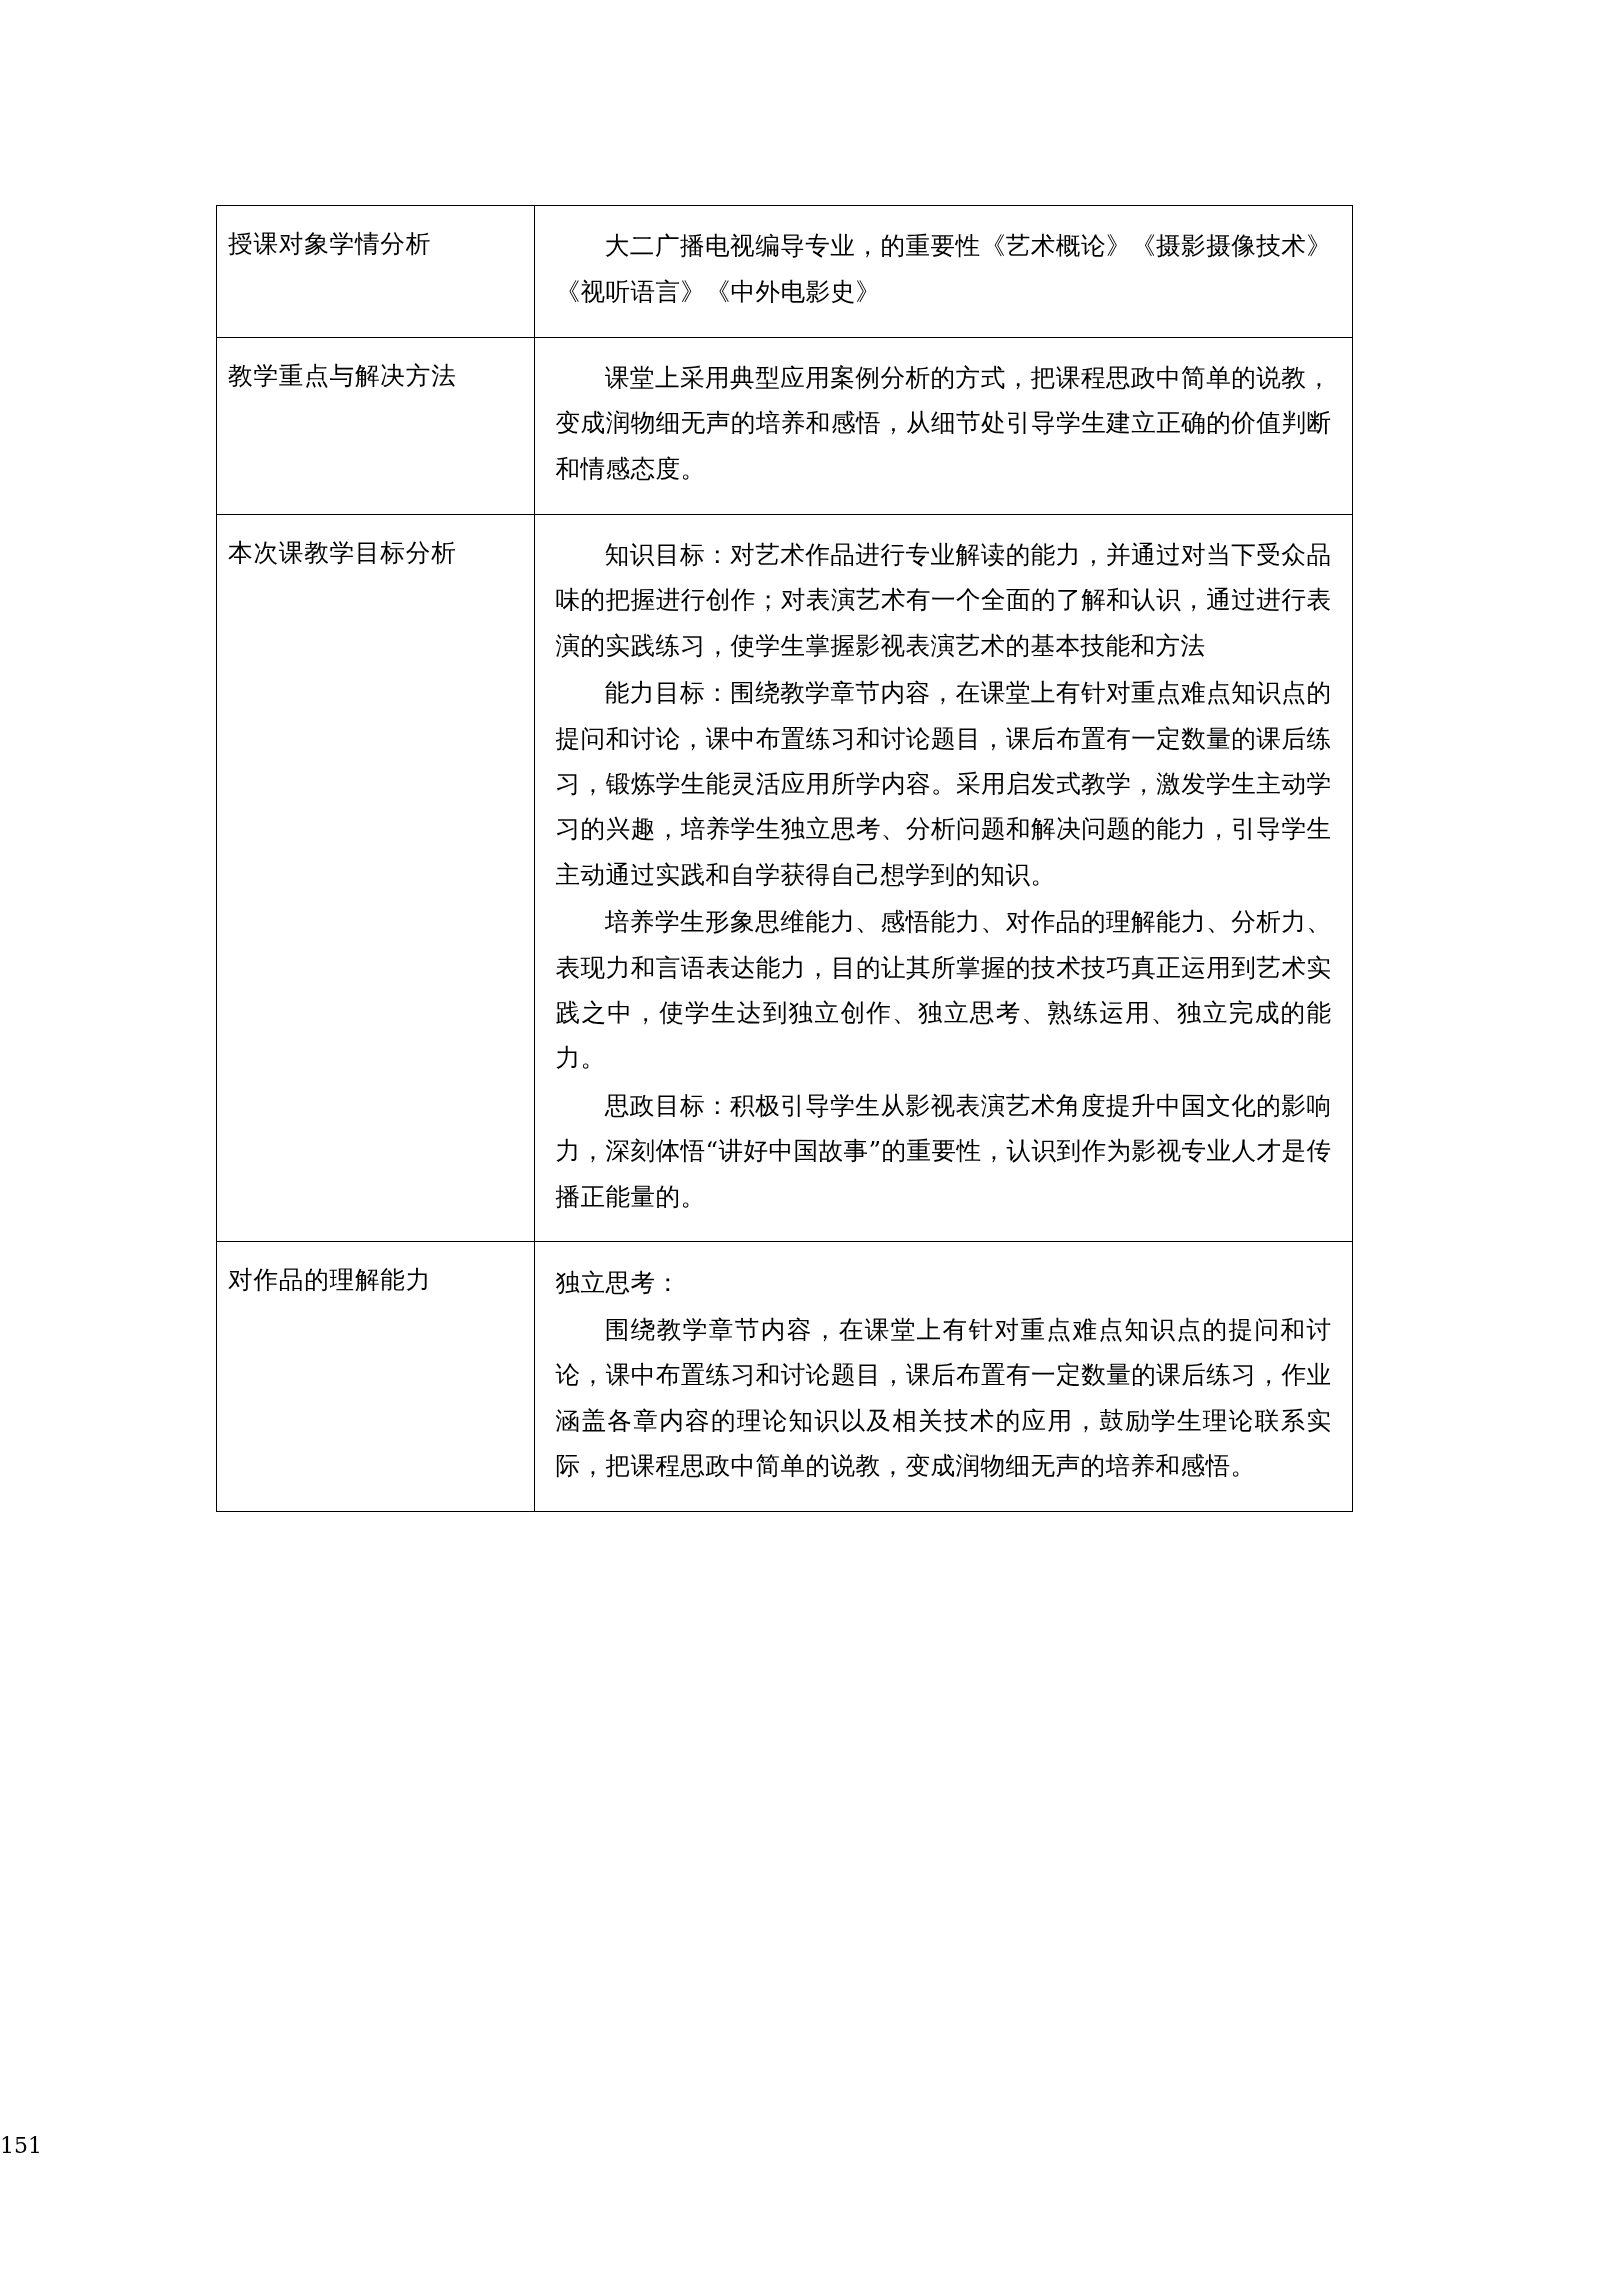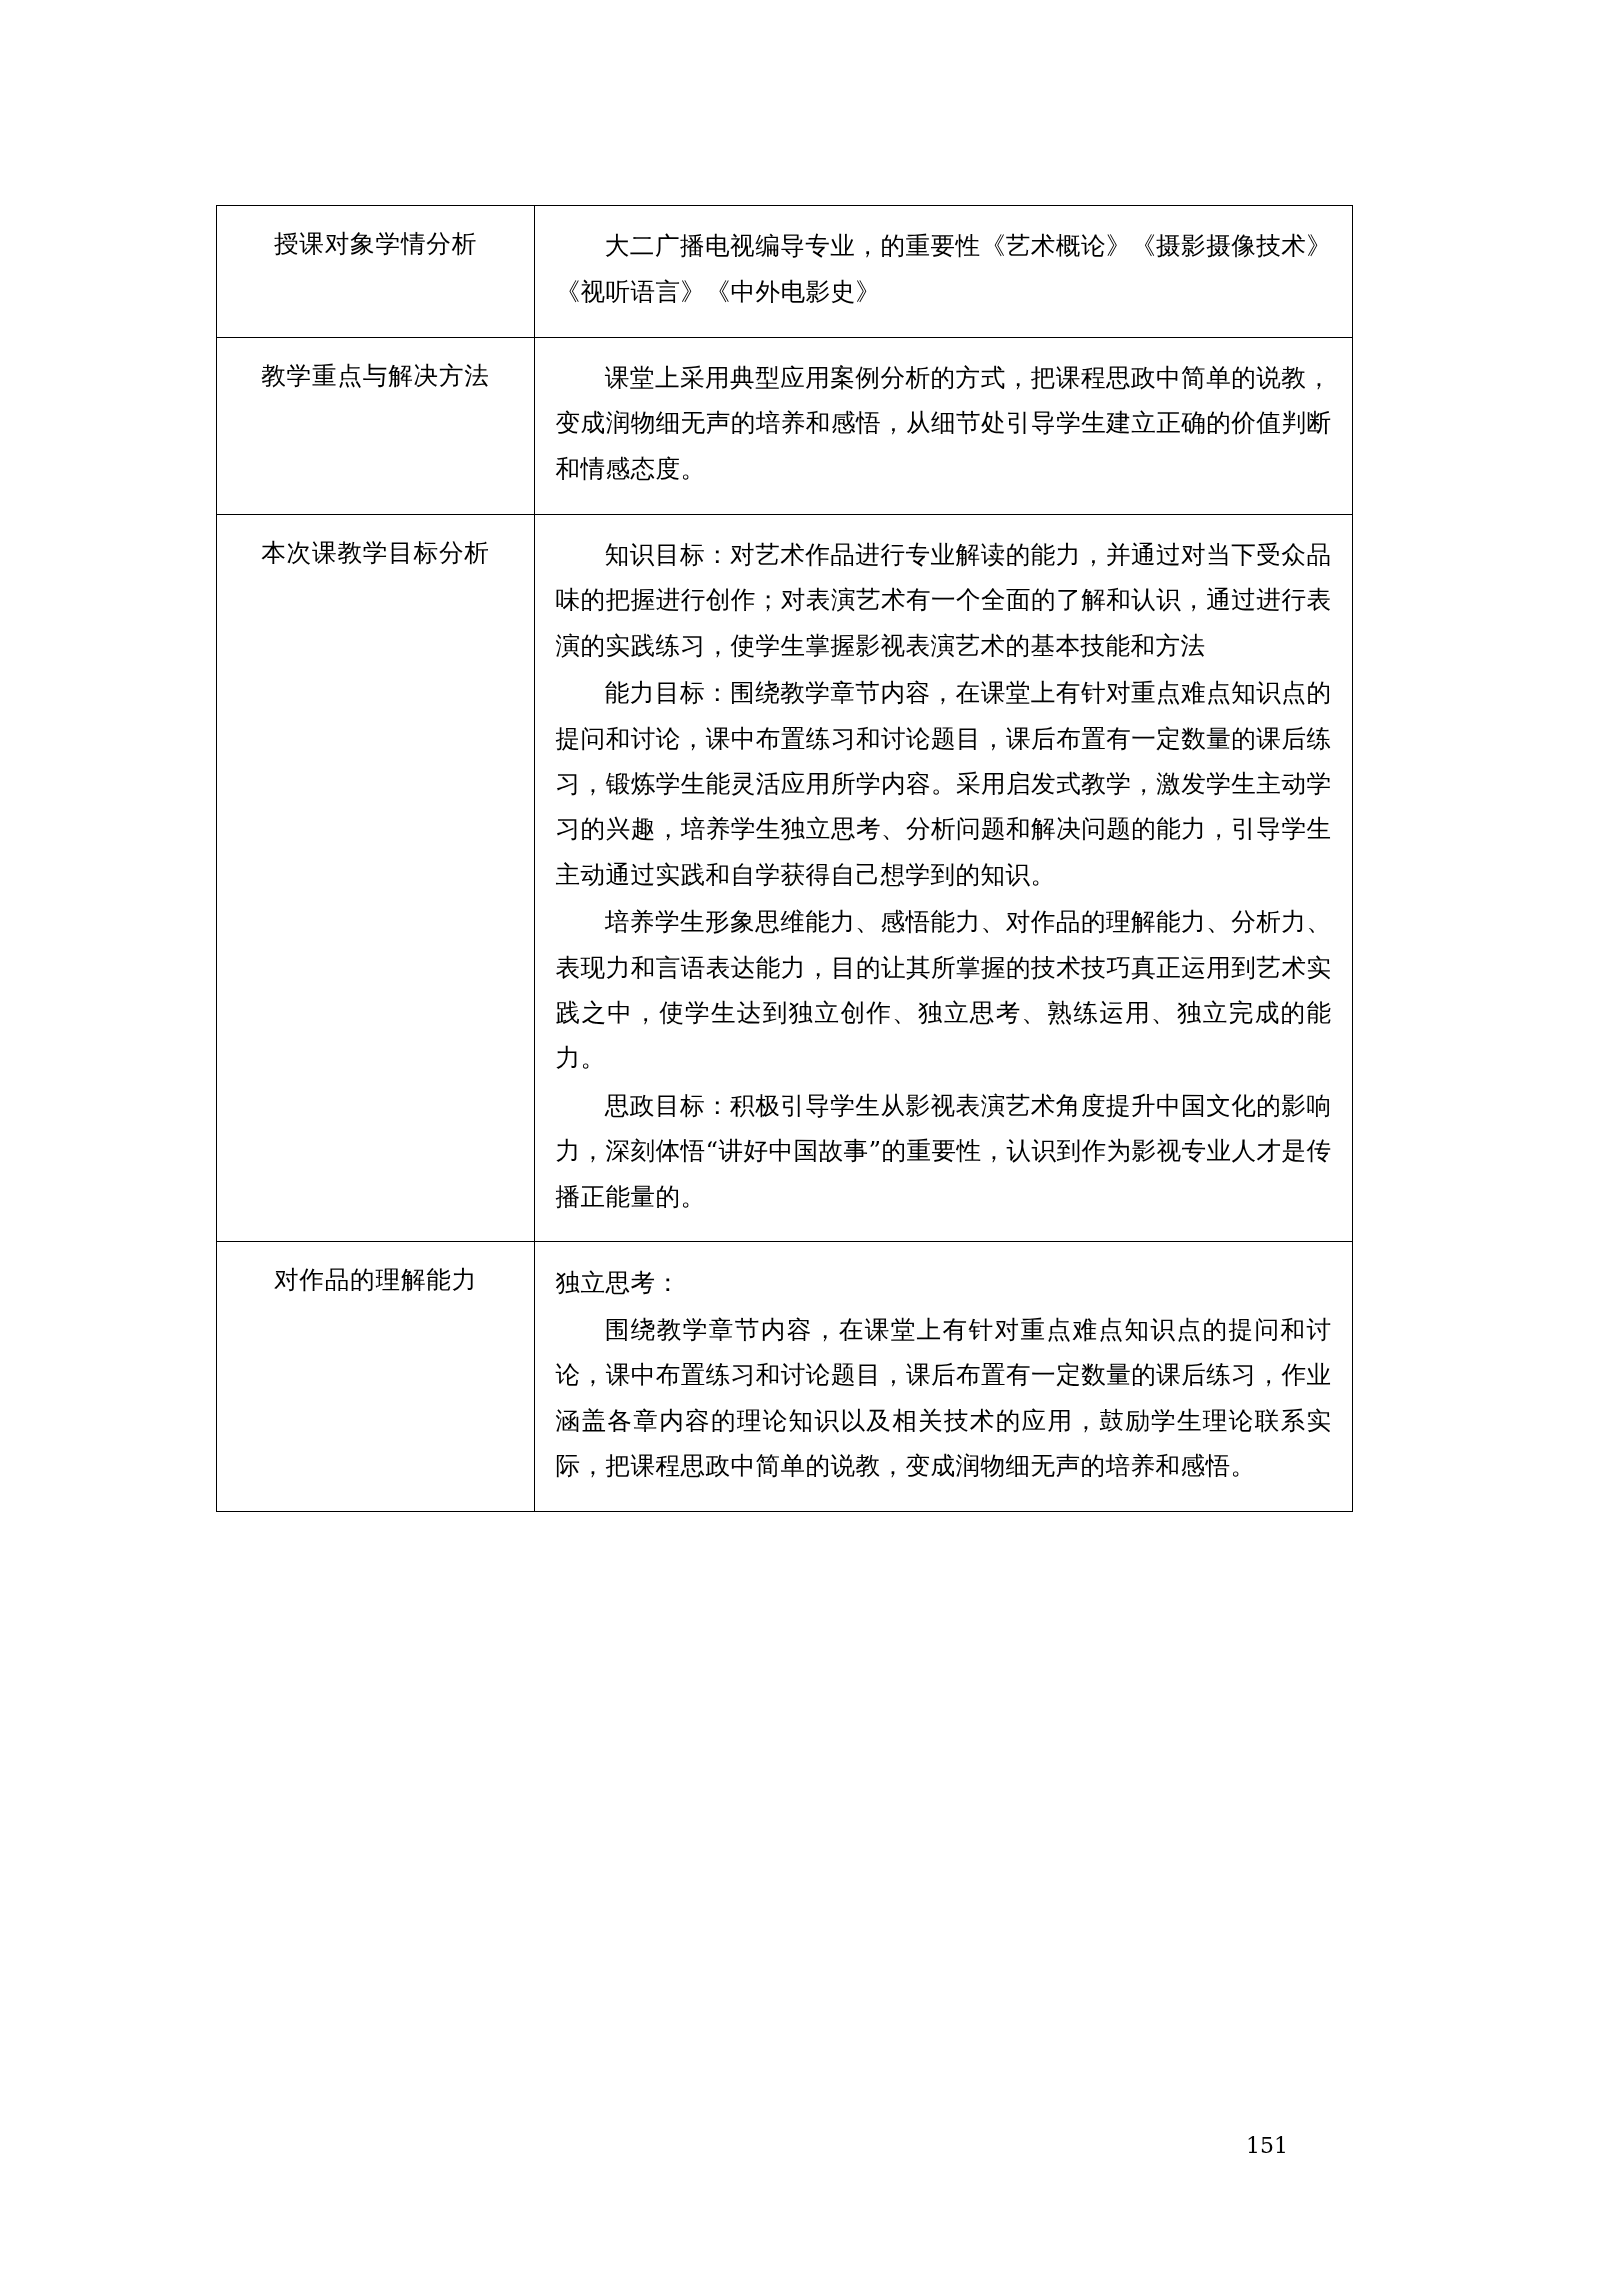"授课对象学情分析" .label-cell { text-align: center -> none }
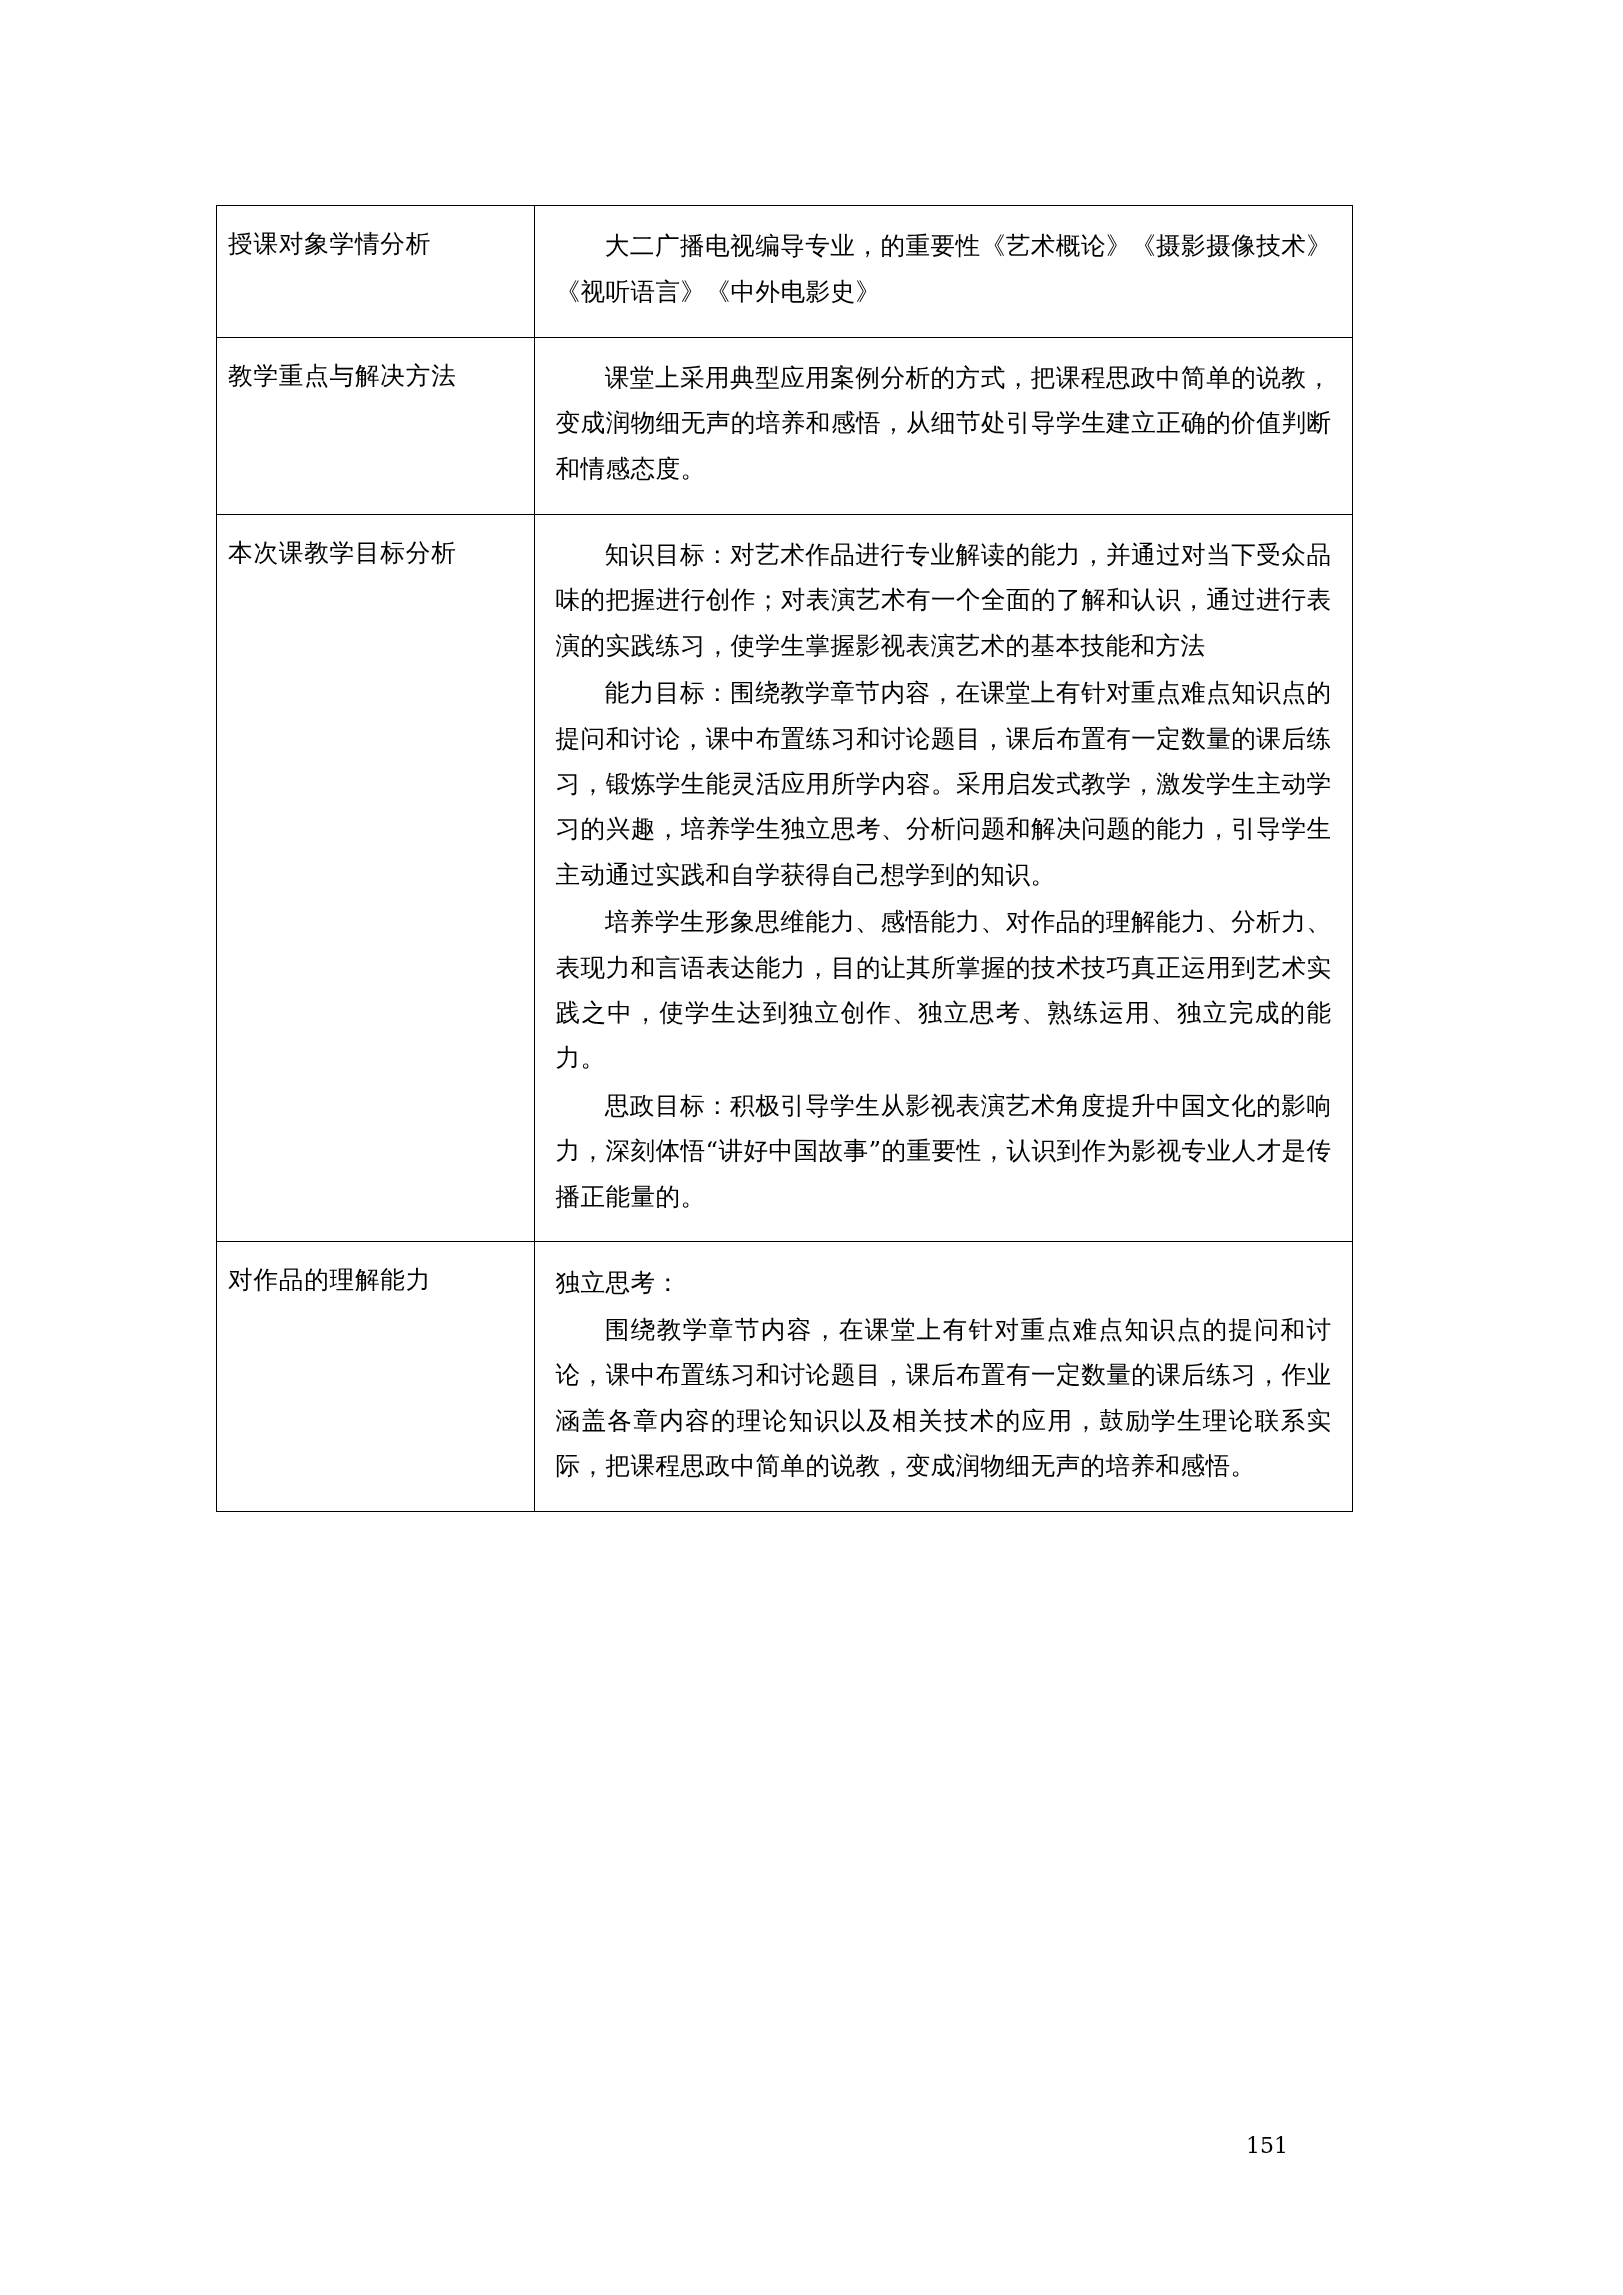"151" .page-number { text-align: right -> left }
